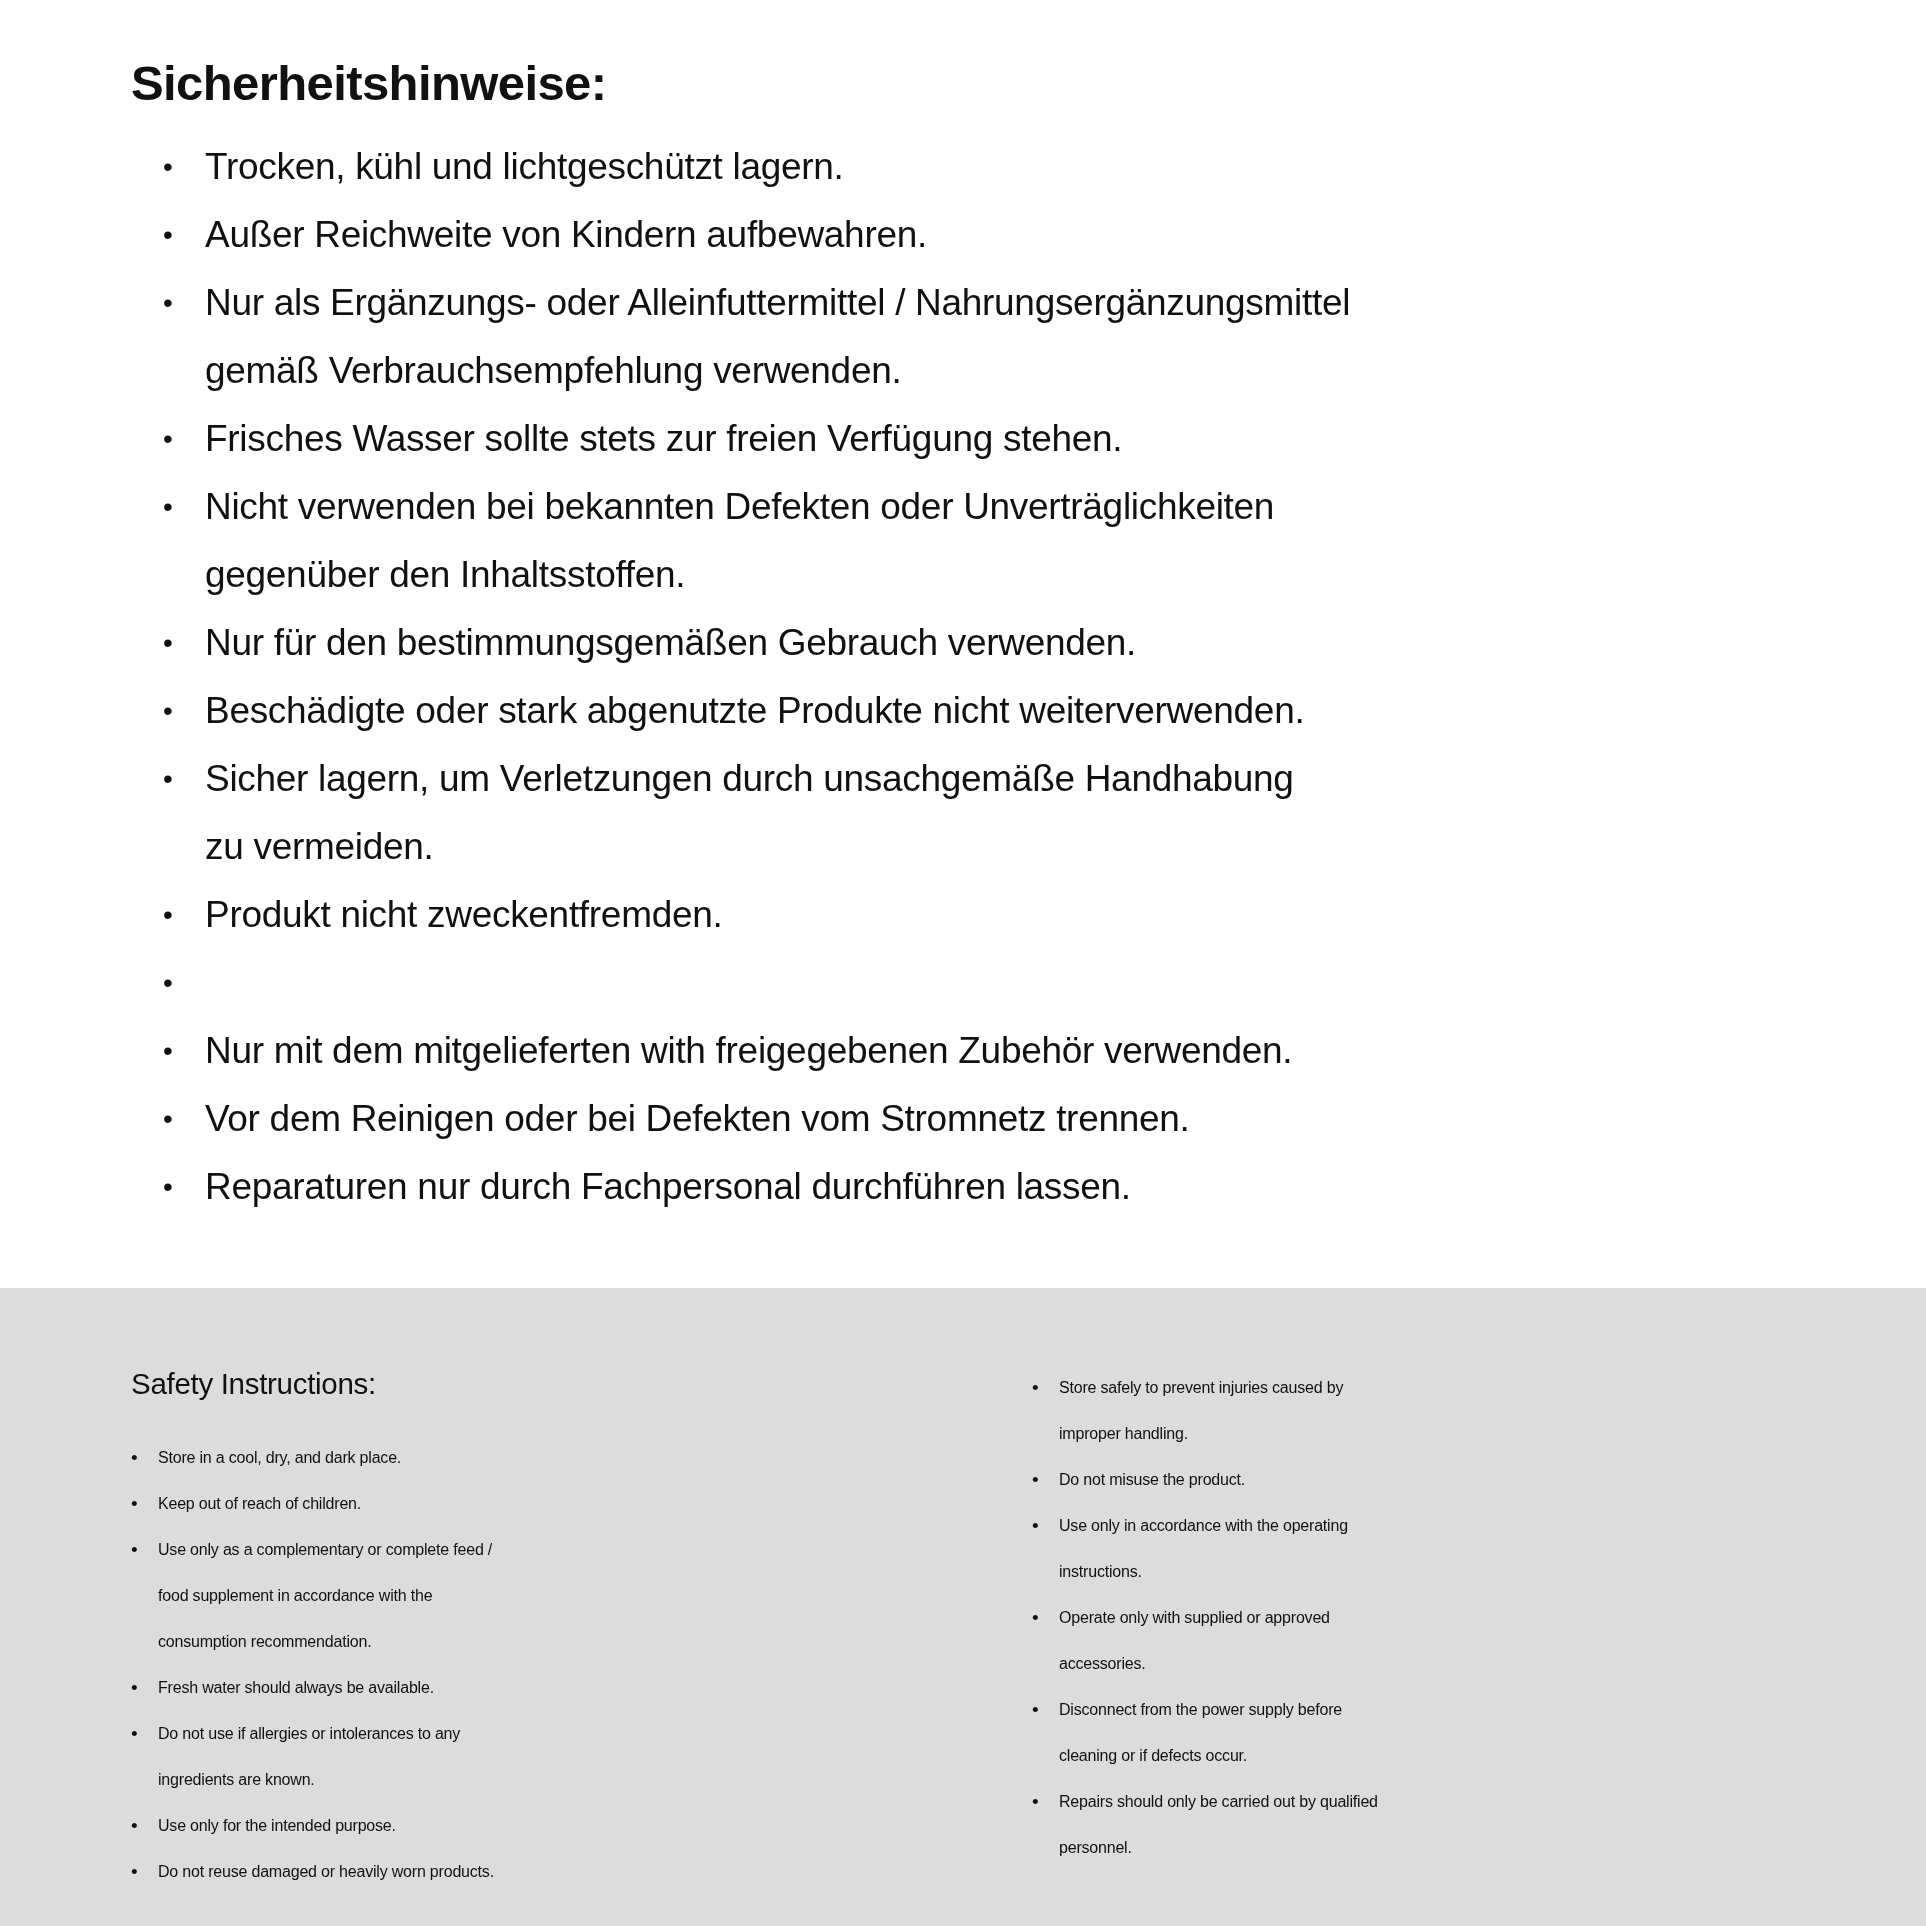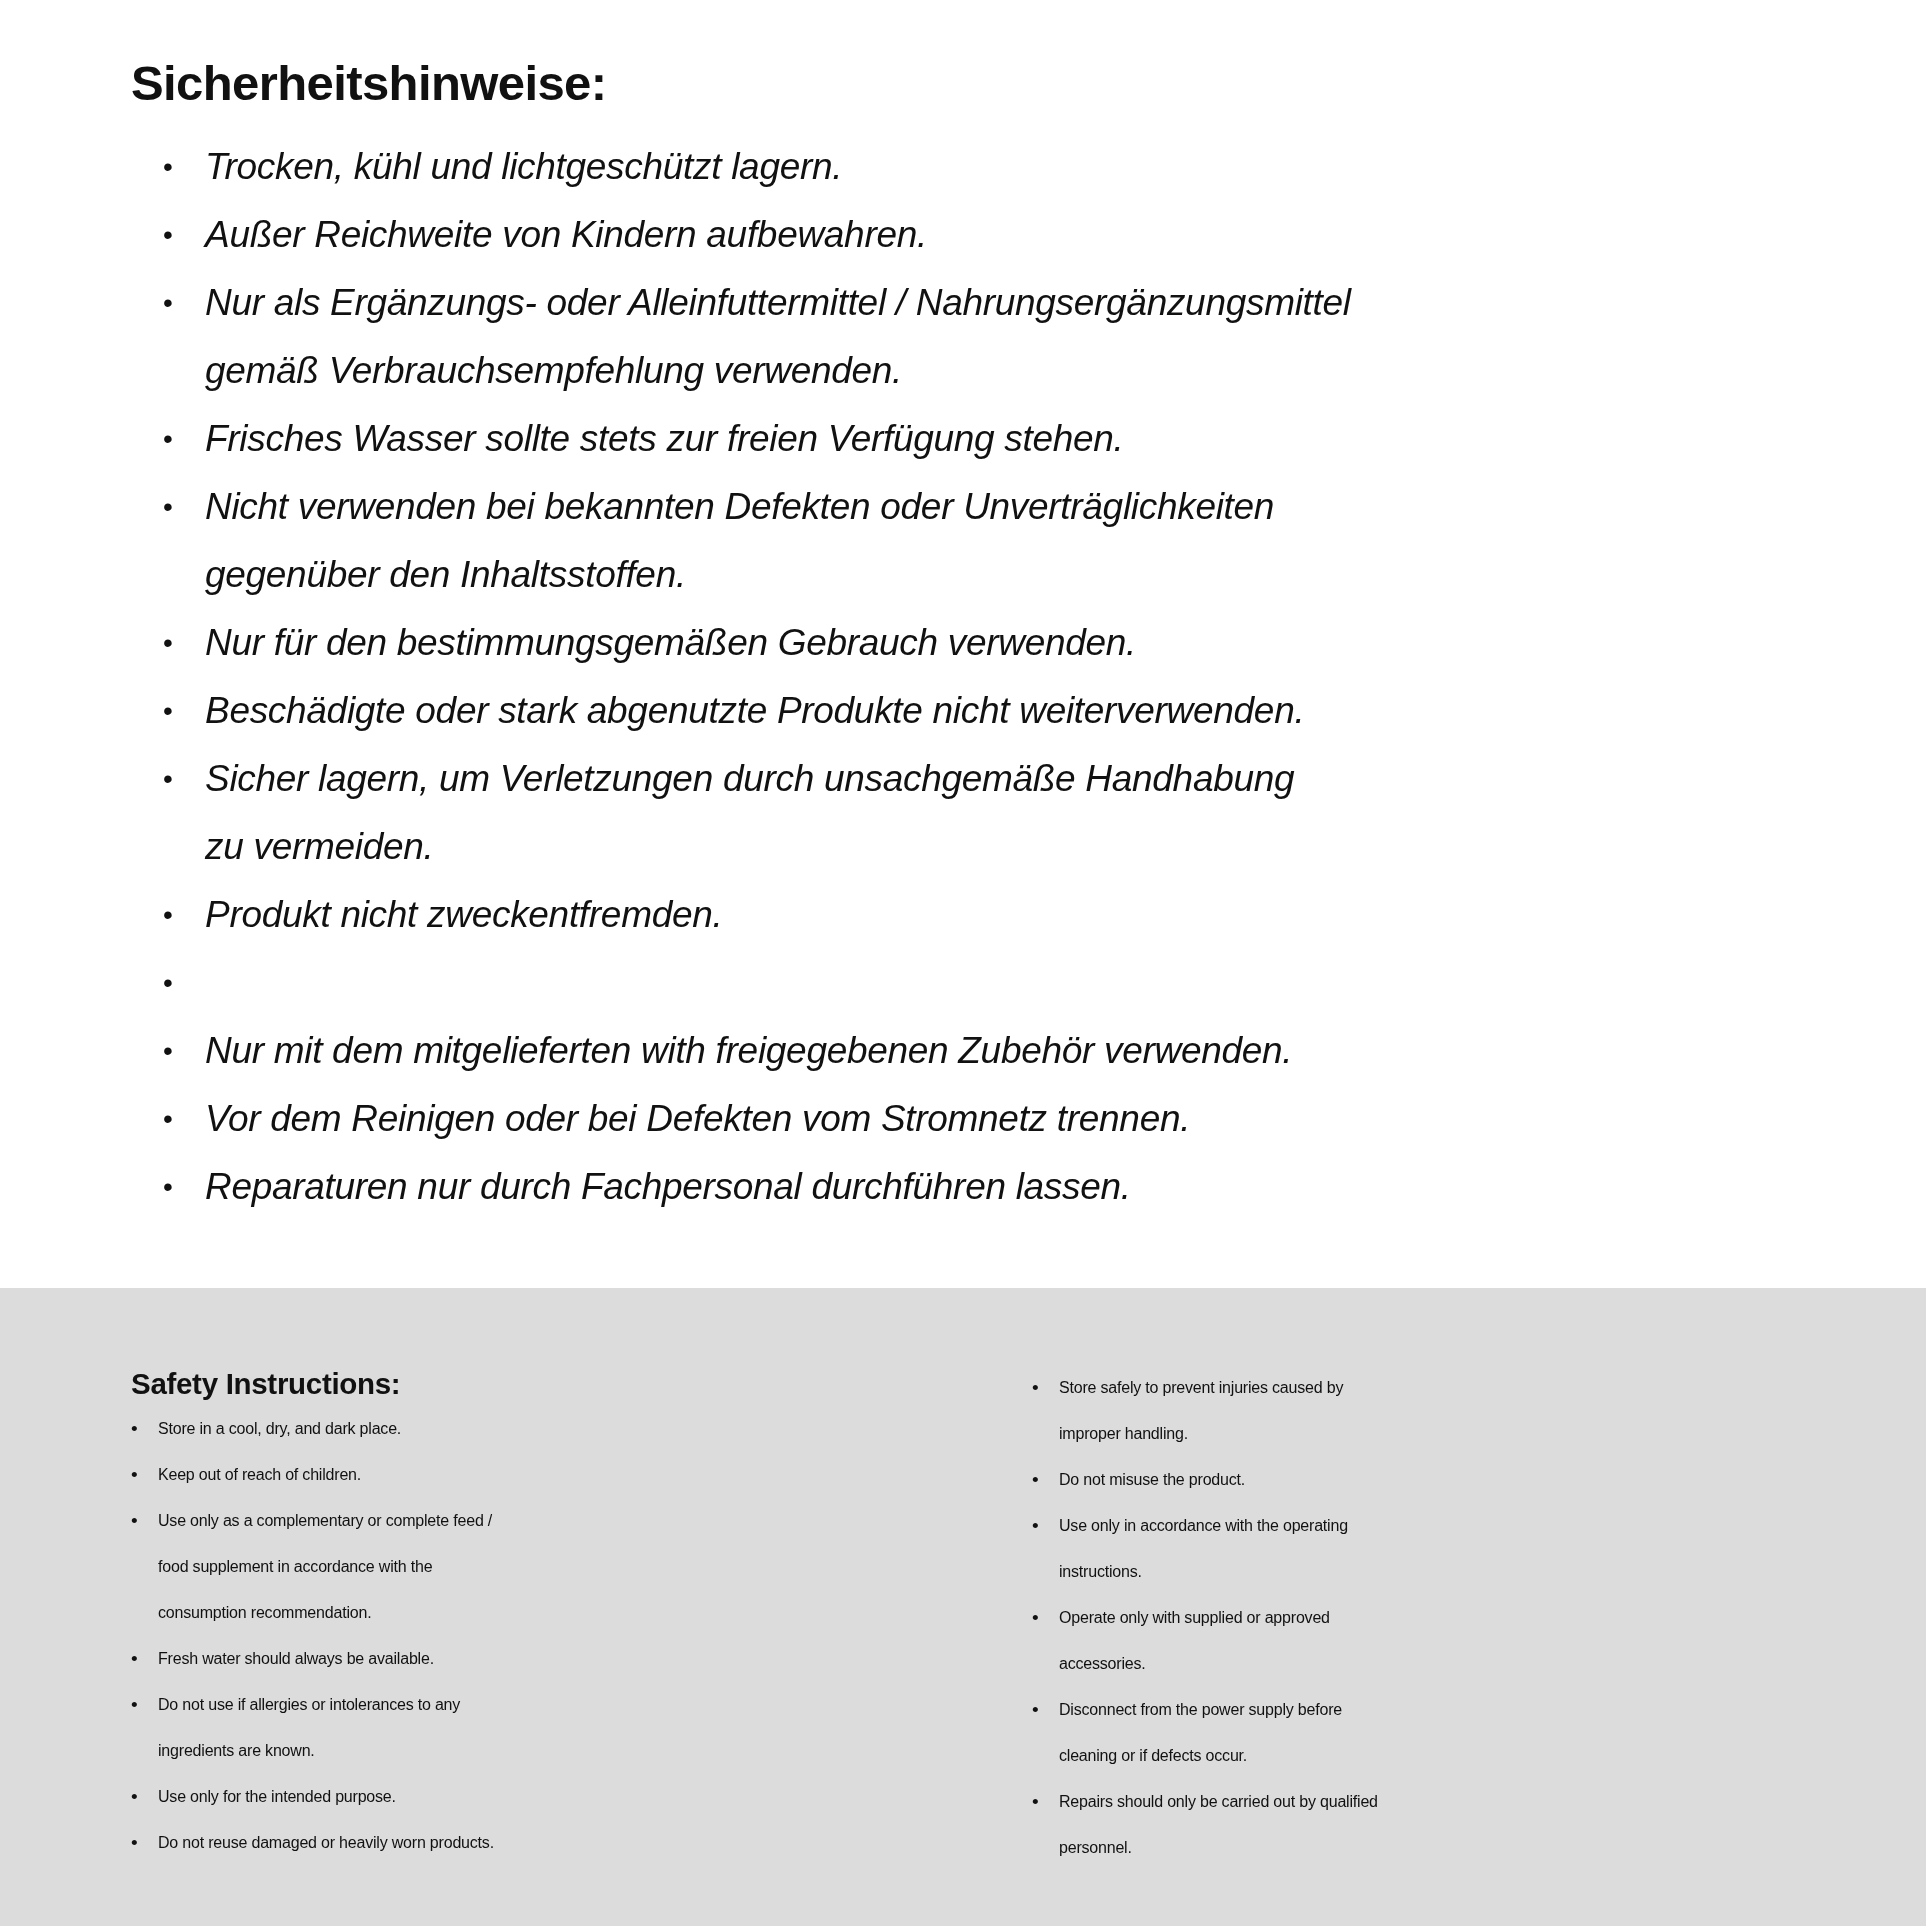"Trocken, kühl und lichtgeschützt lagern." .de-list .txt { font-style: italic -> none }
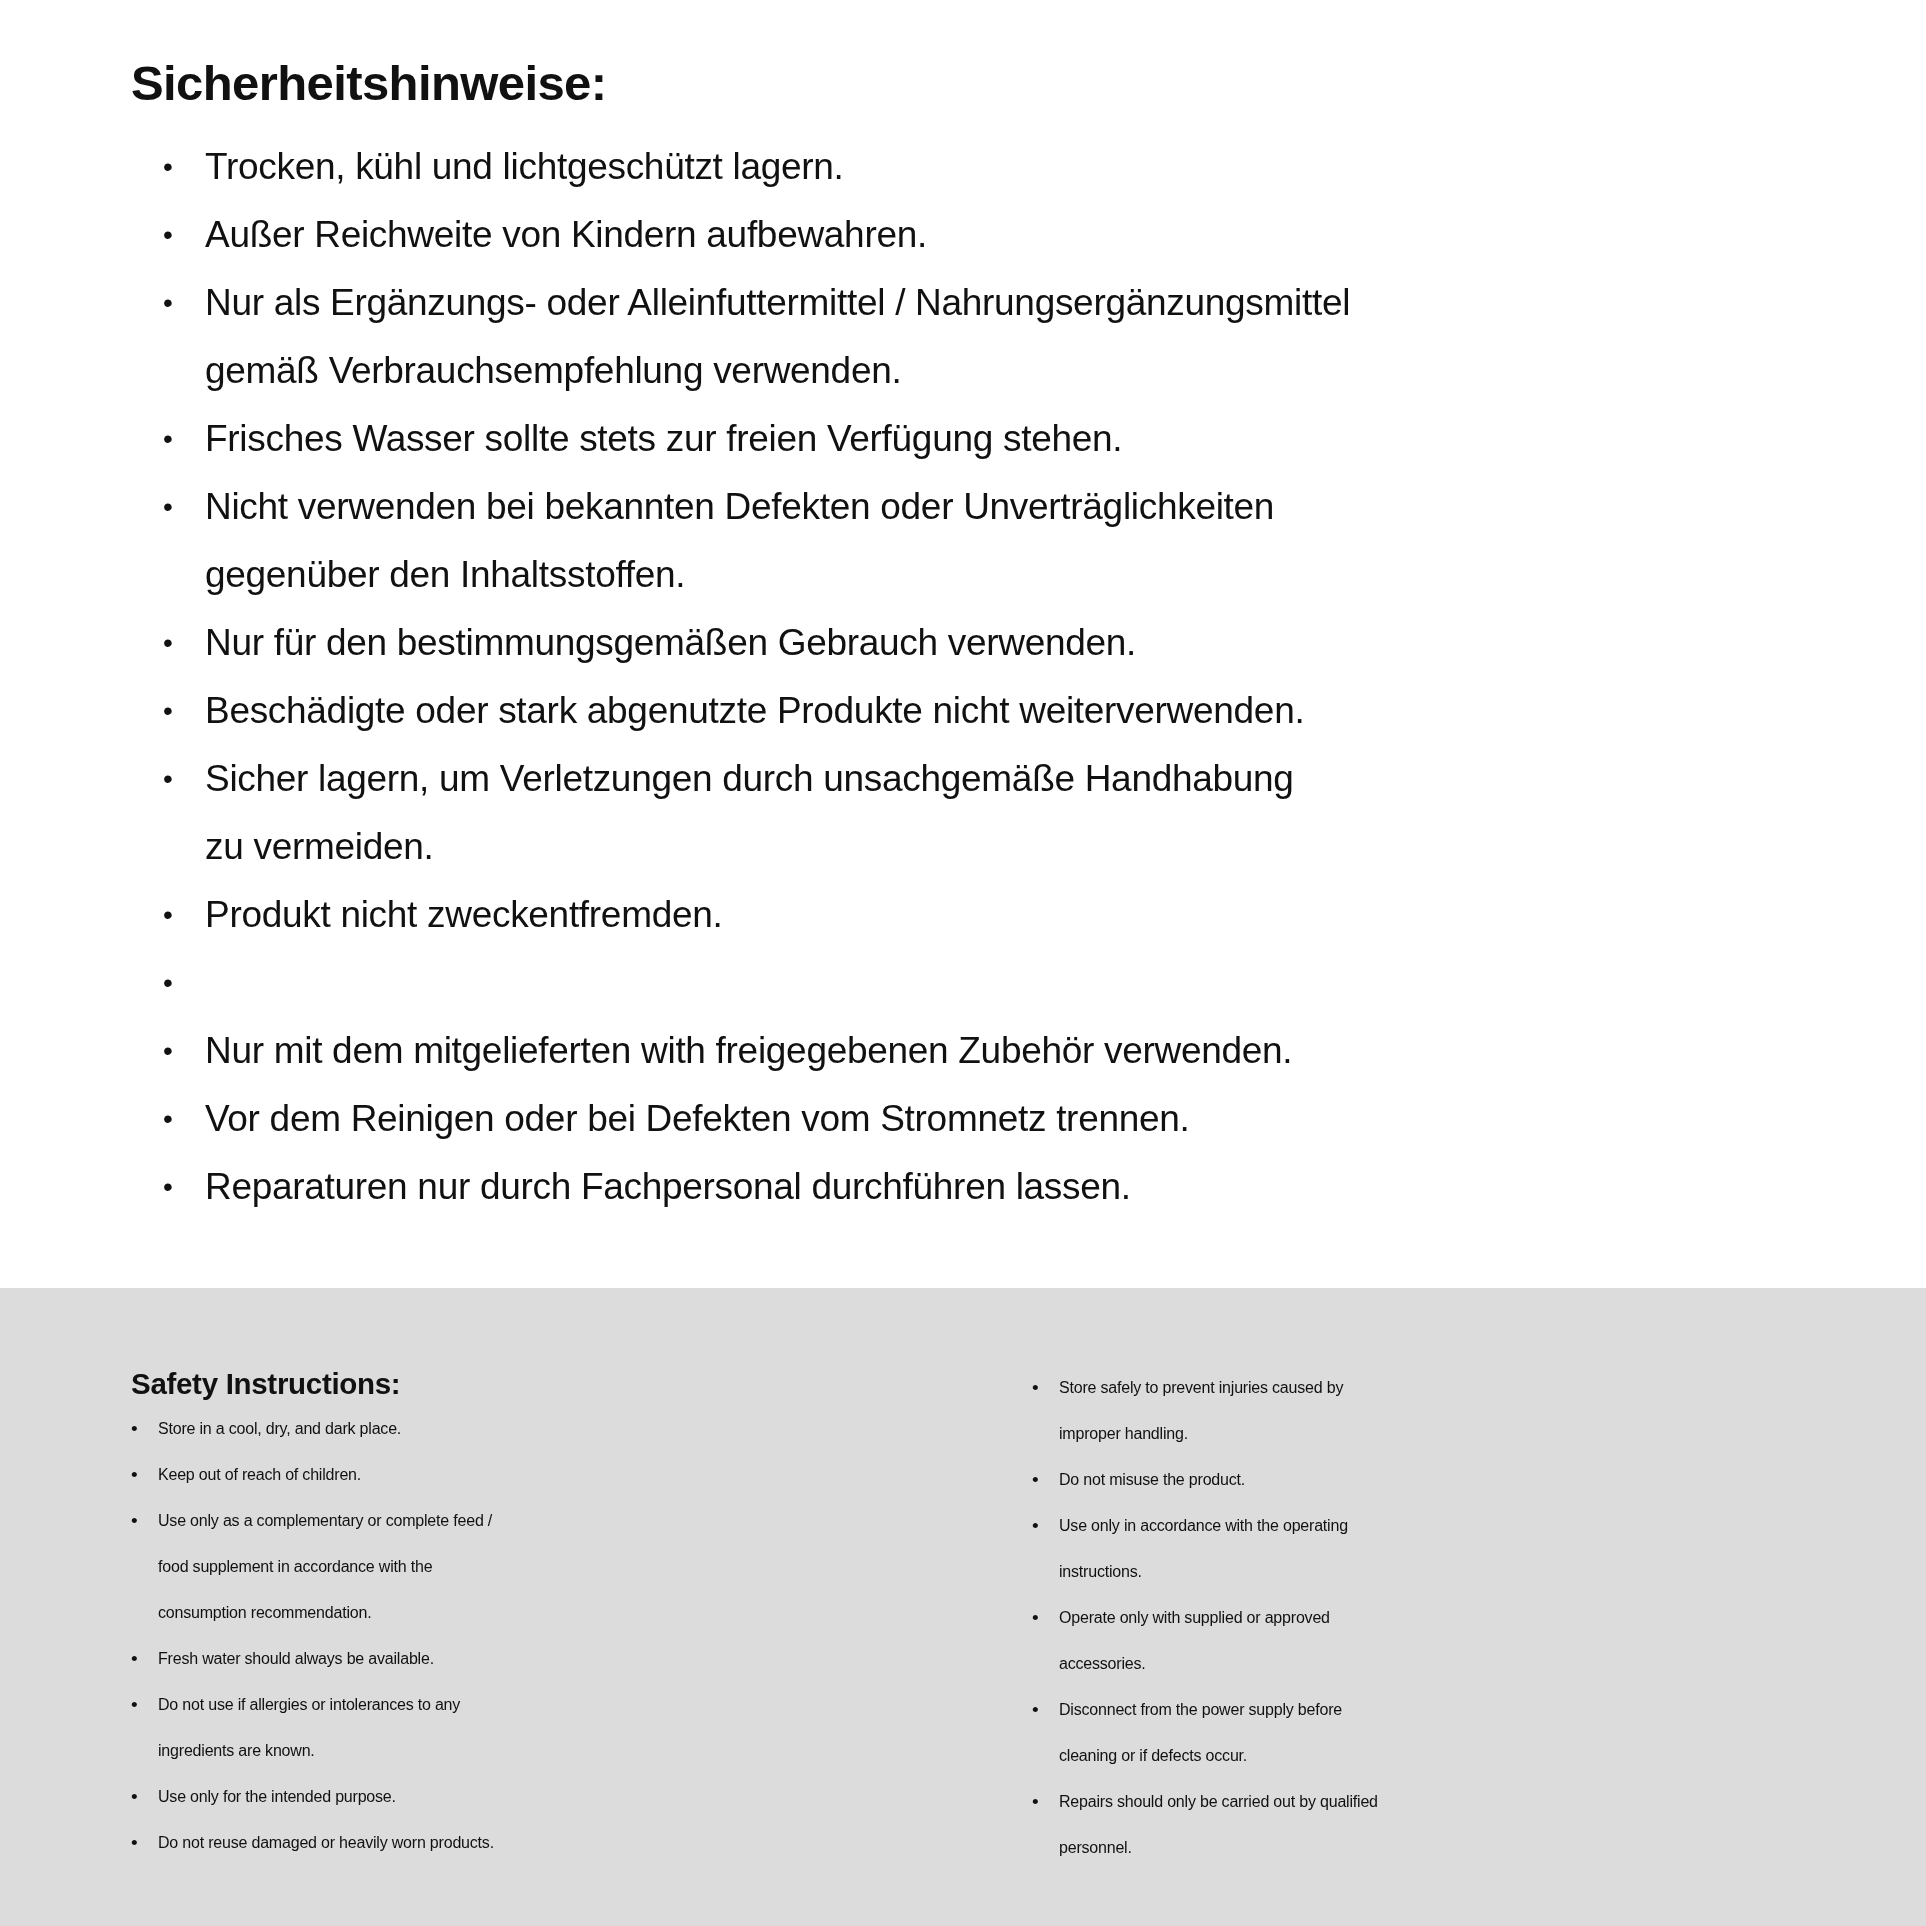"Safety Instructions:" .en-title { font-weight: bold -> normal; margin: 0 0 5px 0 -> 0 0 34px 0 }
